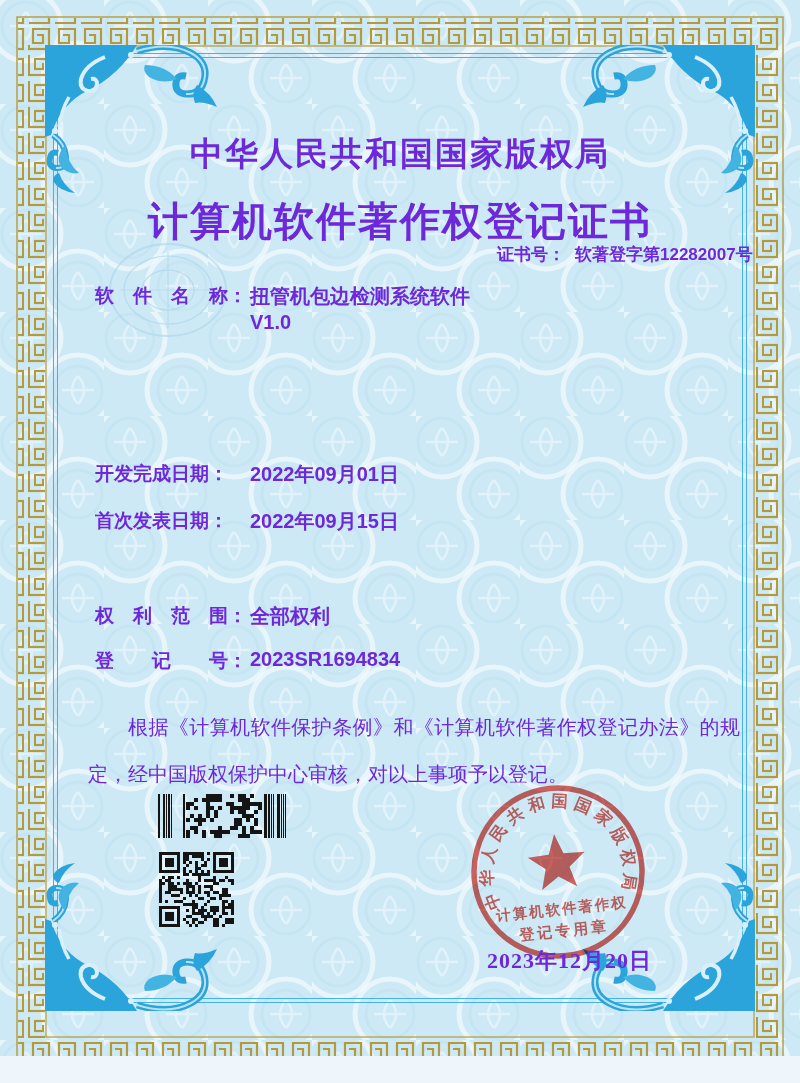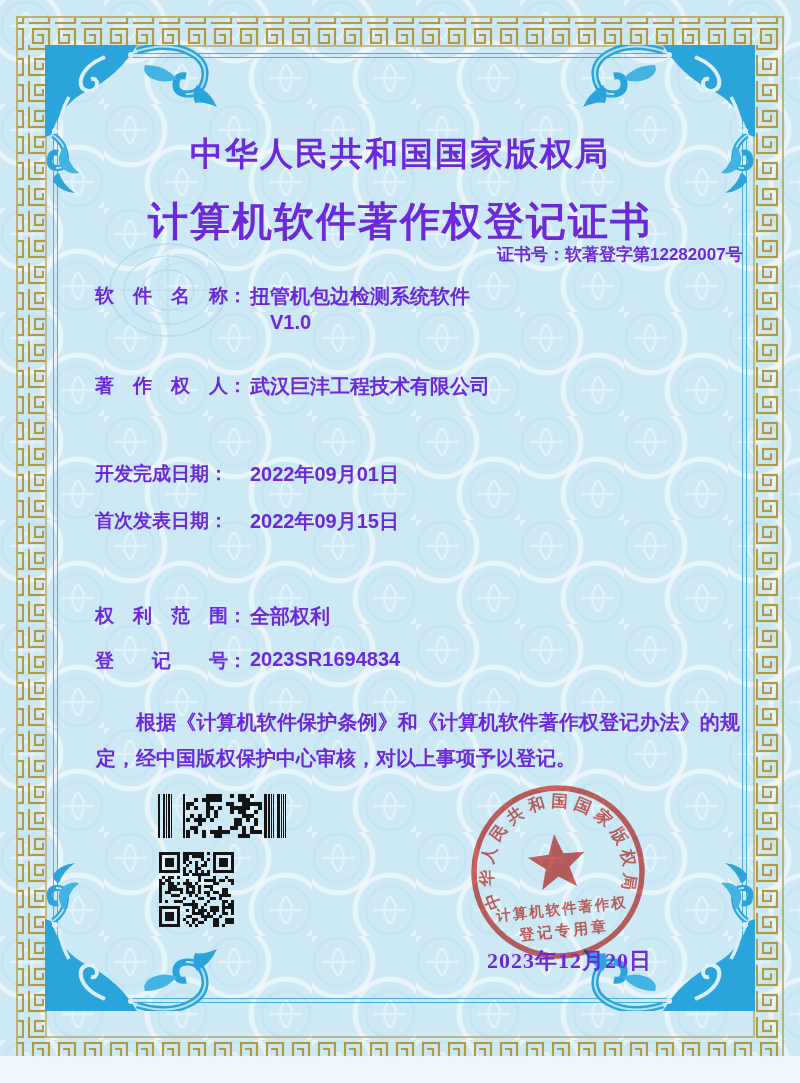"软著登字第12282007号" .cert-no .v { margin-left: none -> 10px }
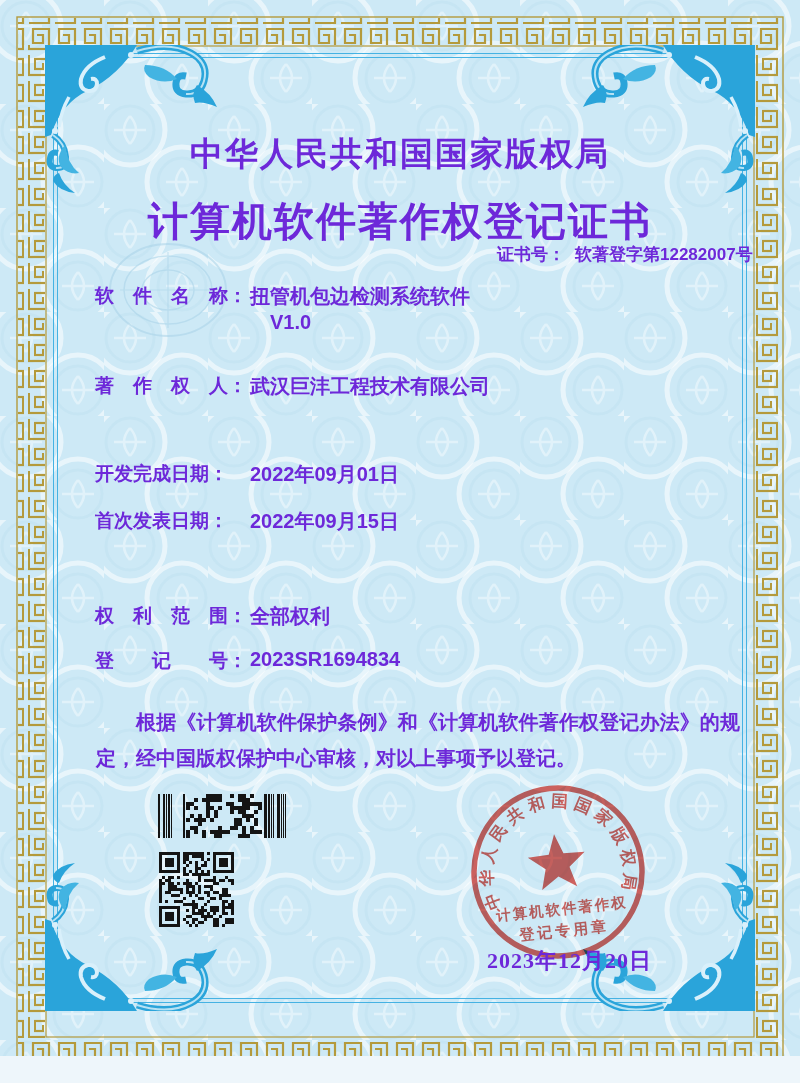"V1.0" .value2 { margin-left: 20px -> none }
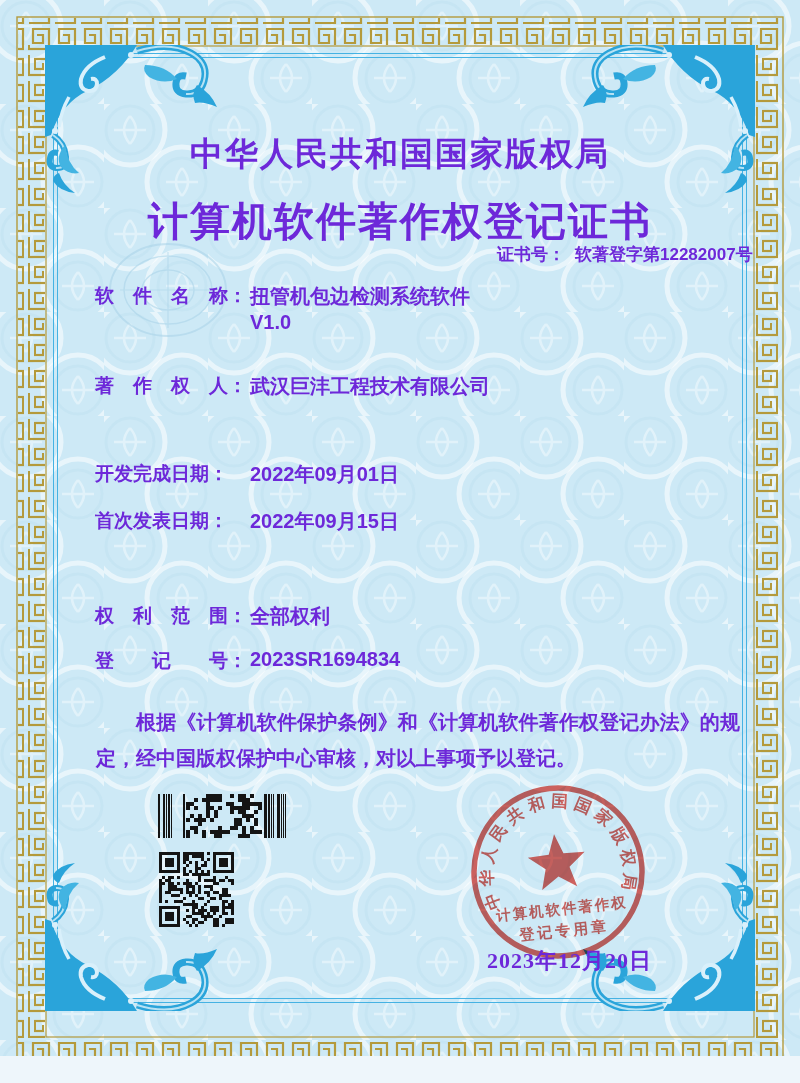"著 作 权 人：" div.field { html: <div> <span>著 作 权 人：</span> <span>武汉巨沣工程技术有限公司</span> </div> -> none }
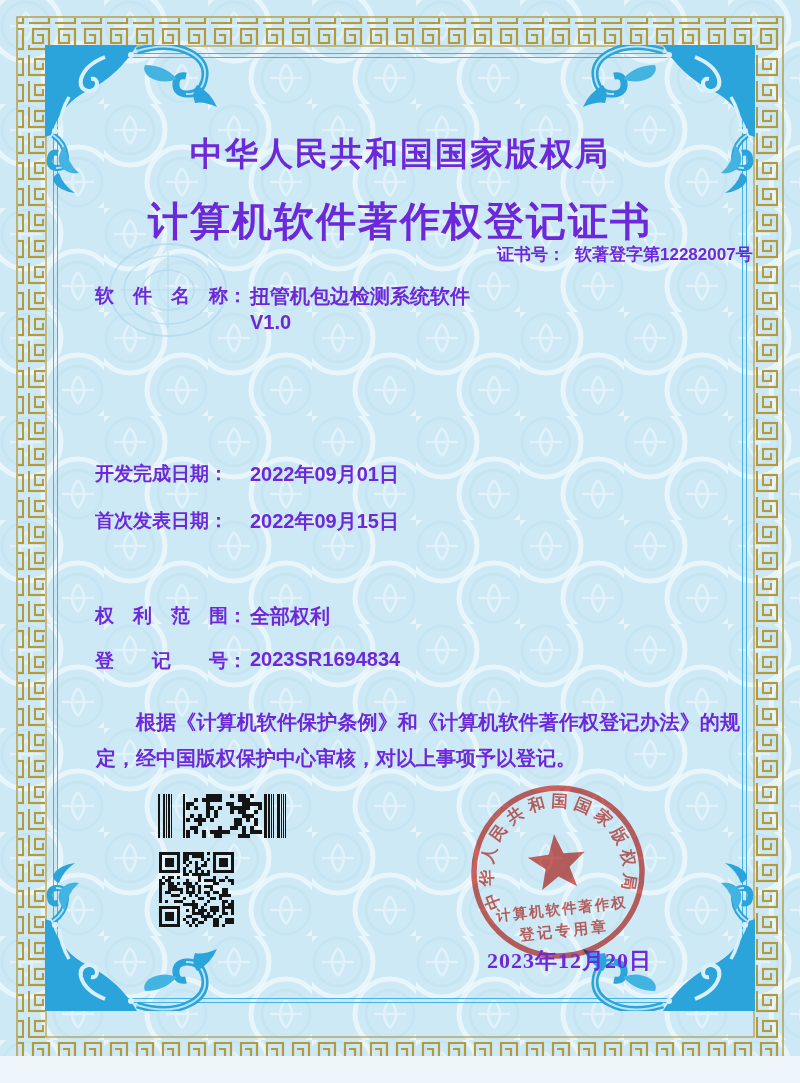"根据《计算机软件保护条例》和《计算机软件著作权登记办法》的规定，经中国版权保护中" .statement { font-weight: 700 -> 400; left: 96px -> 88px; line-height: 36px -> 47px }
